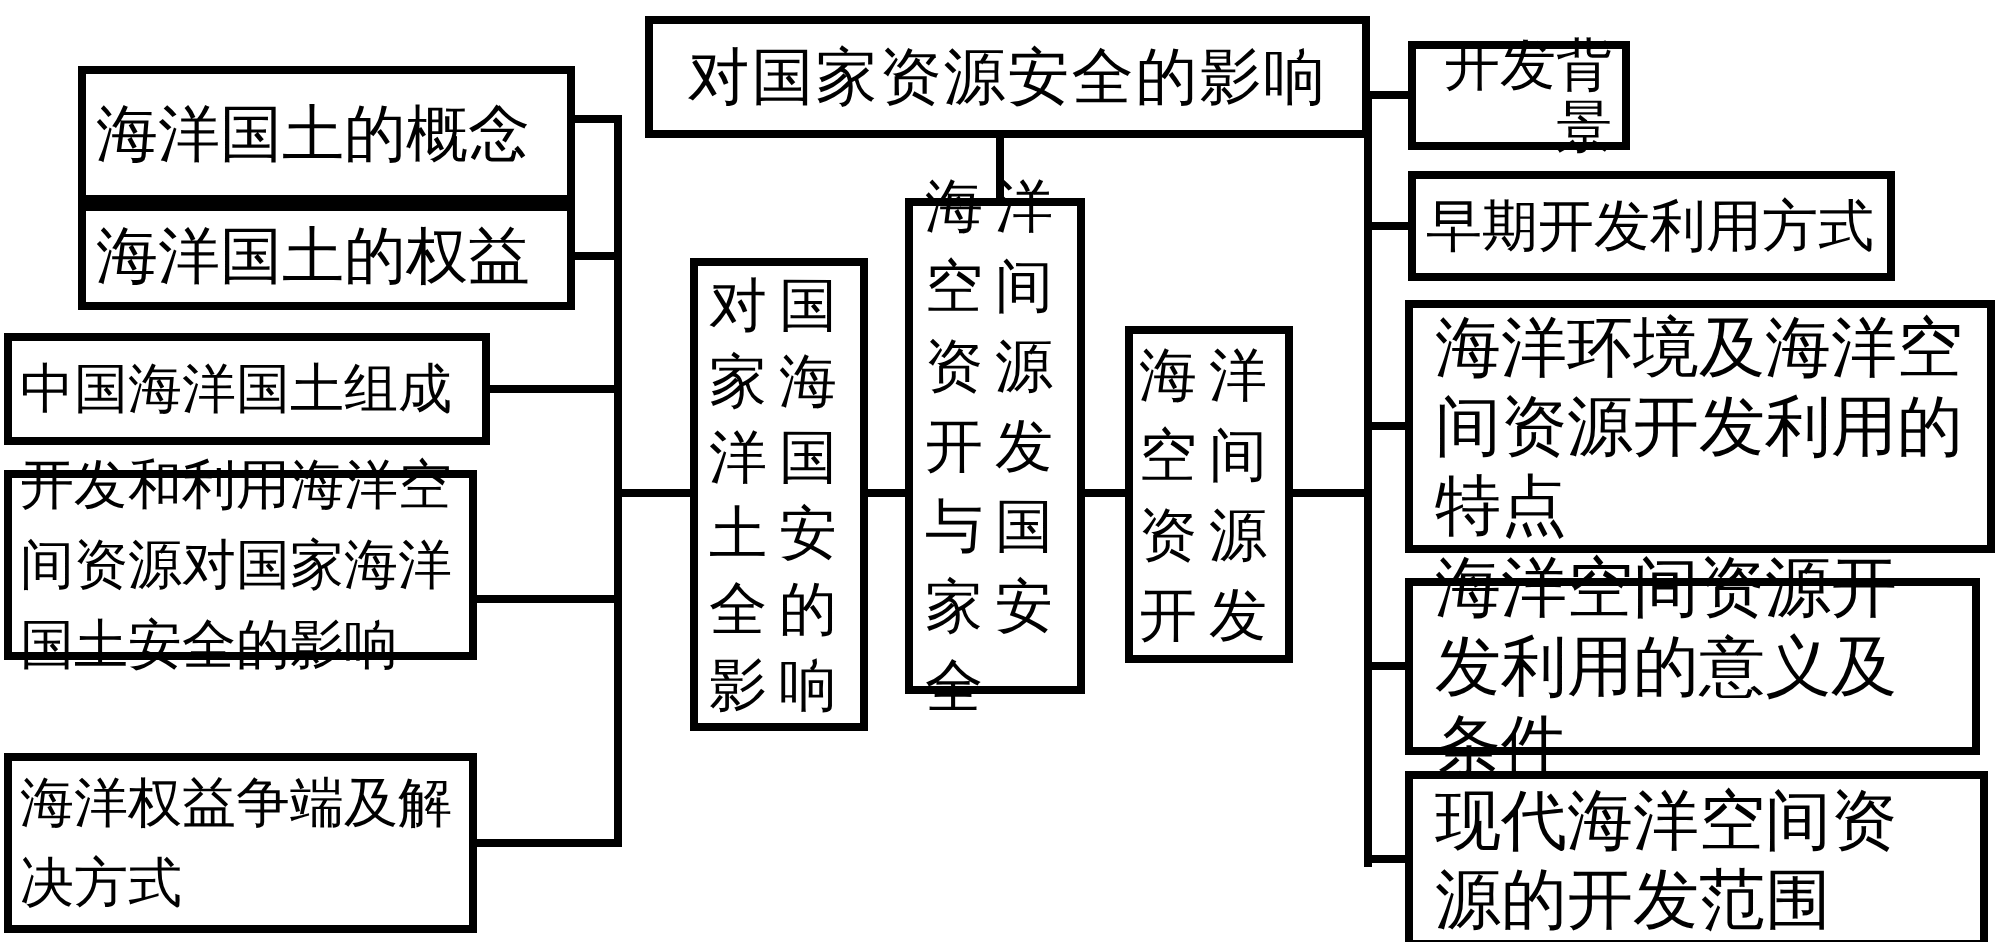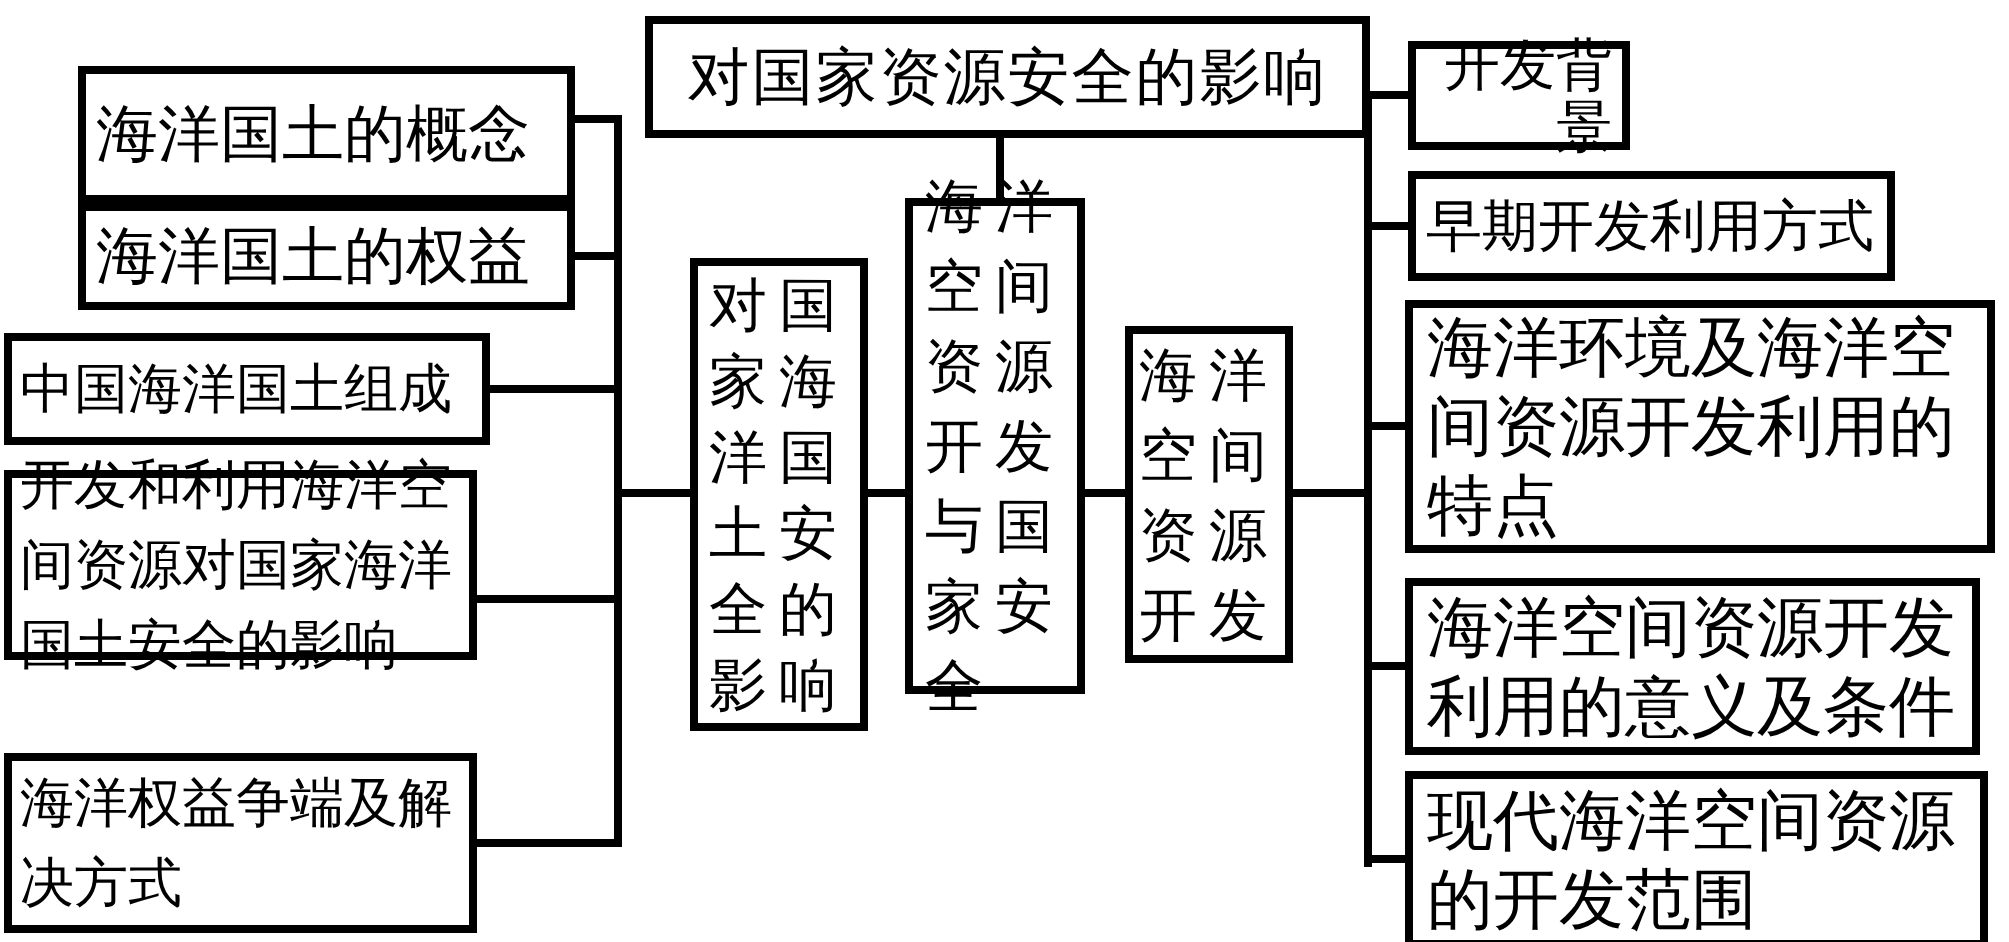"海洋环境及海洋空间资源开发利用的特点" .h-big .txt { padding: 0 14px -> 0 22px }
